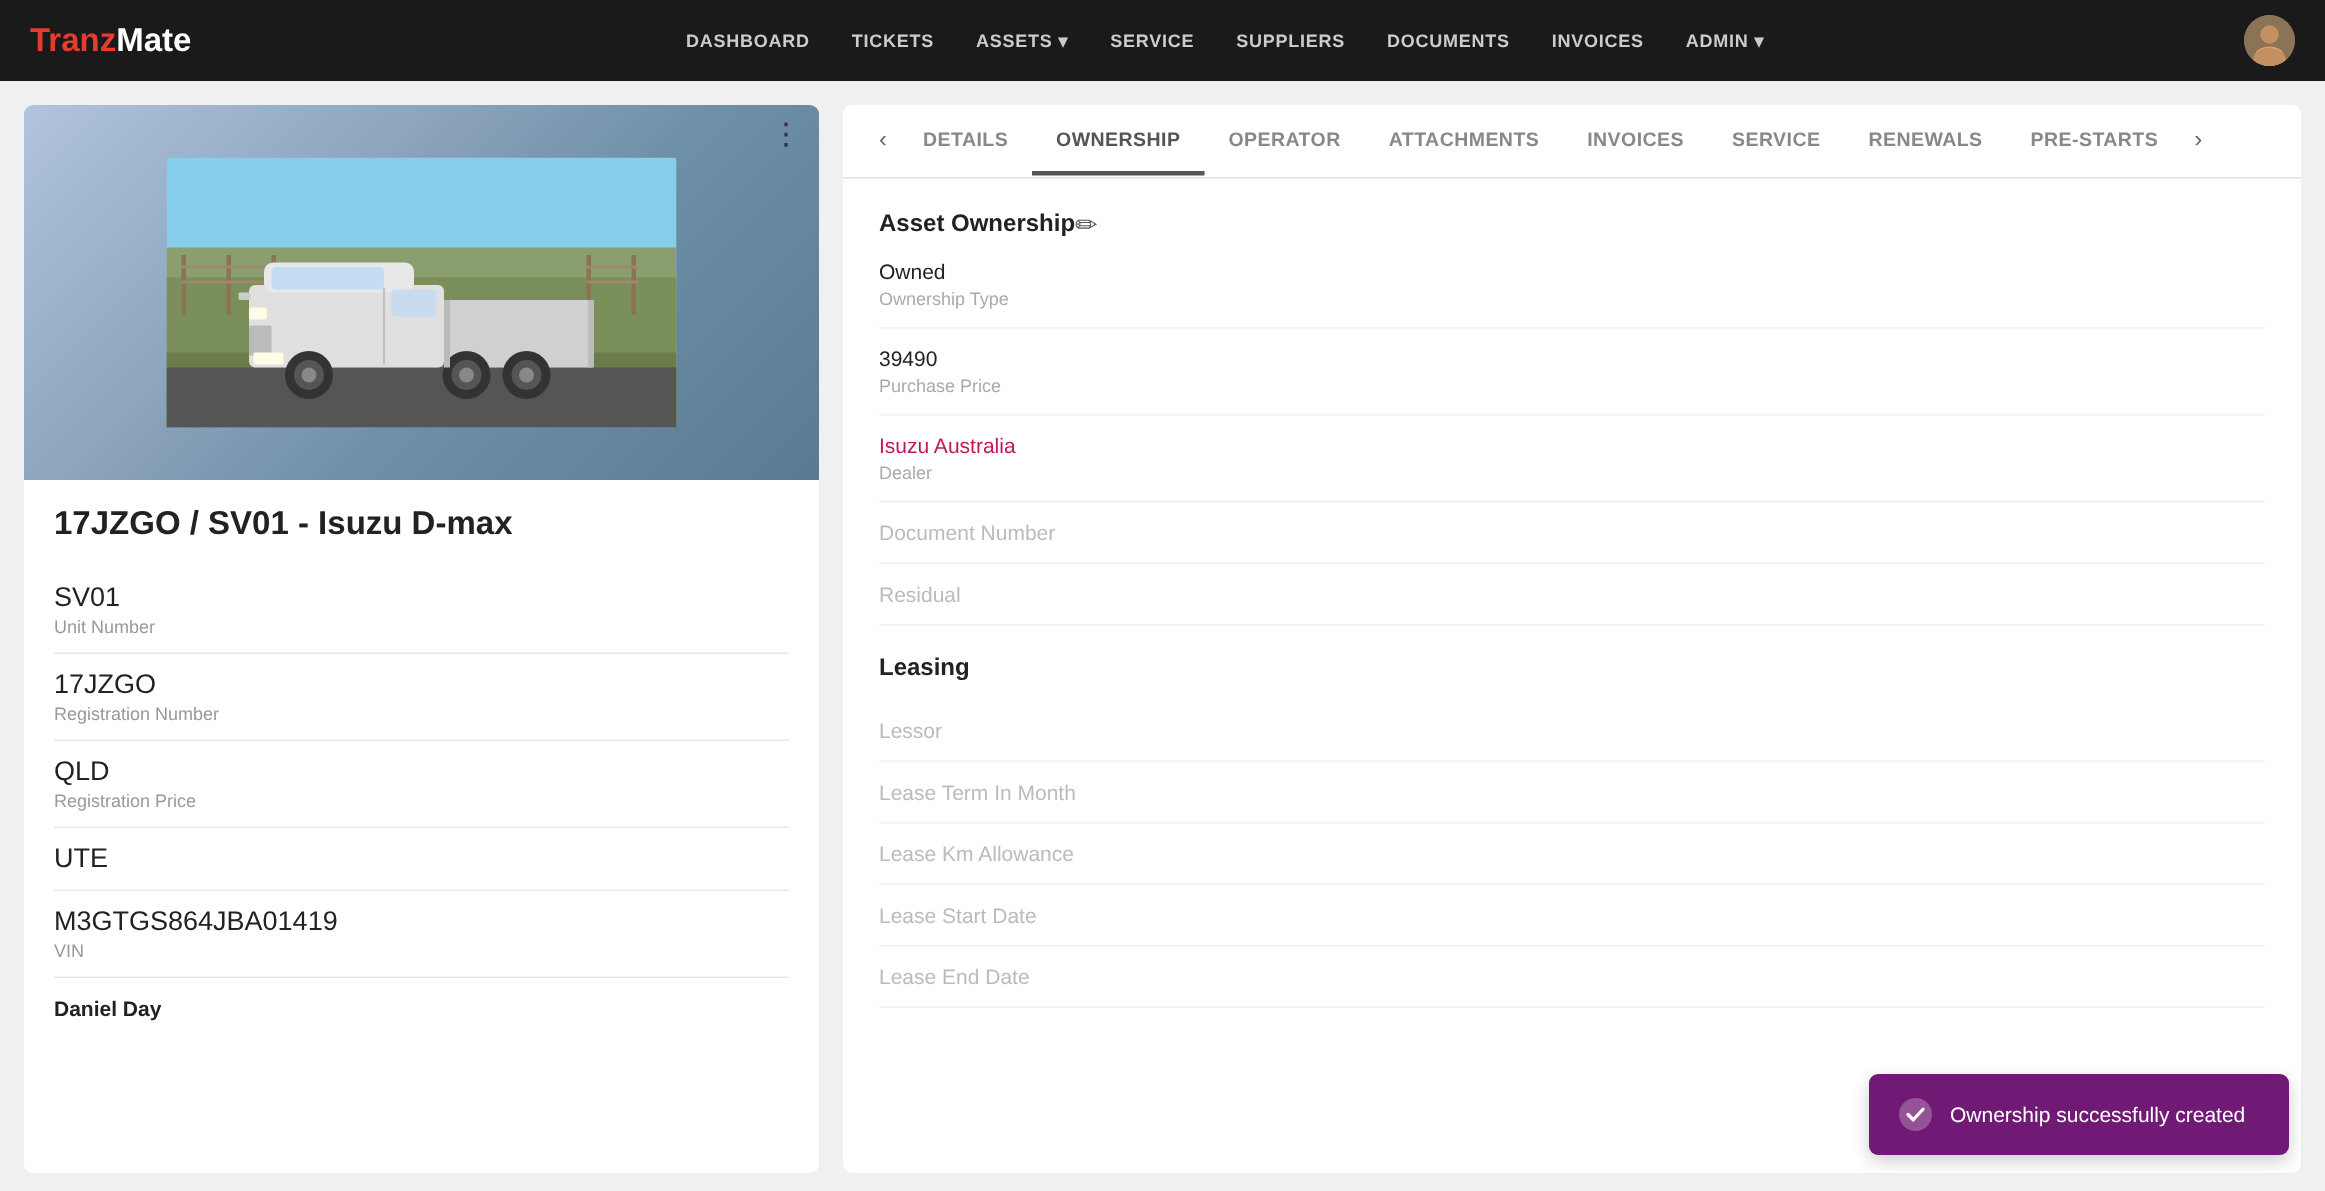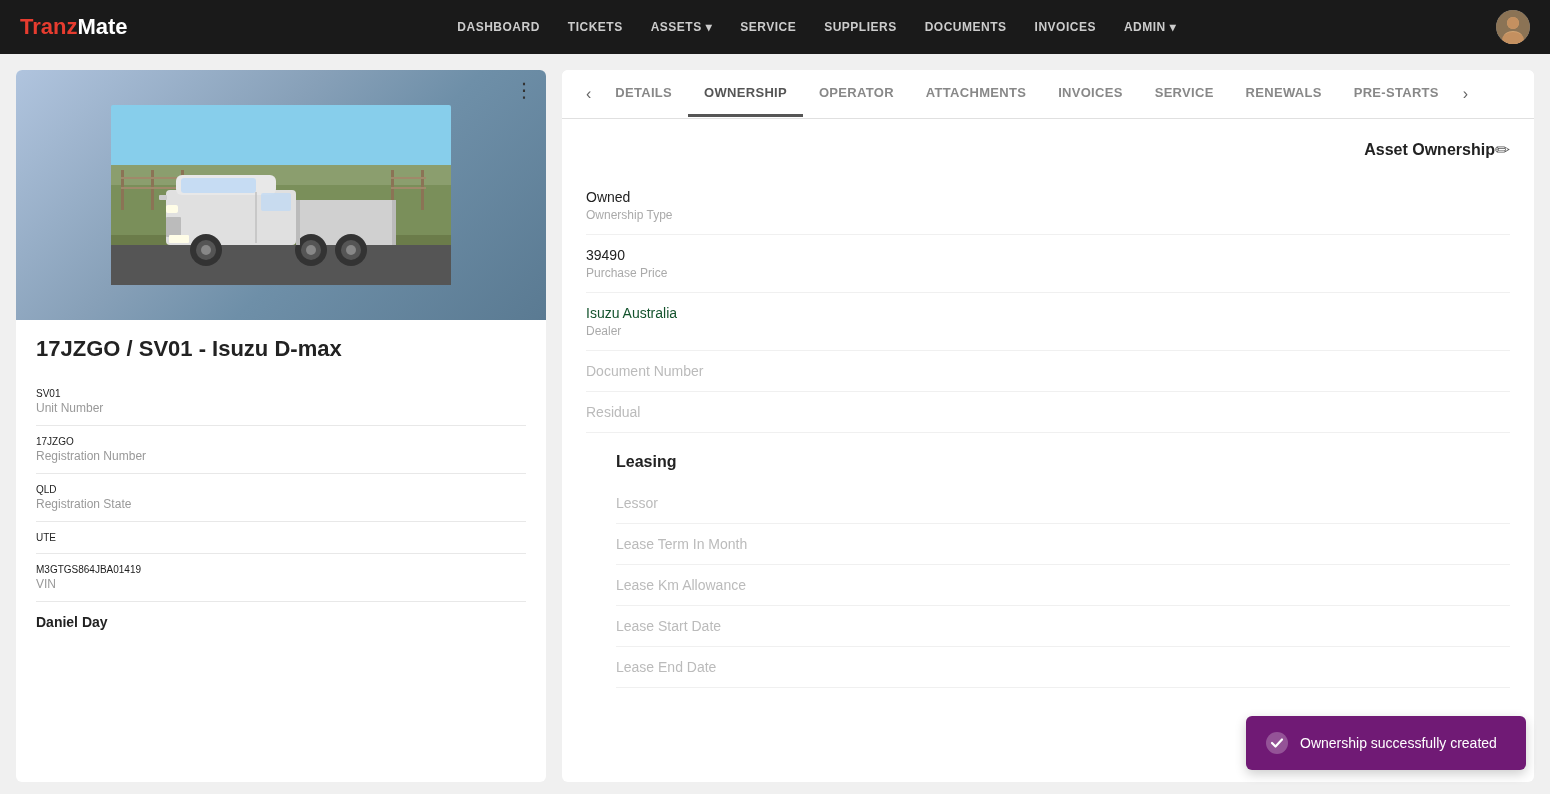"Asset Ownership" .section-header { justify-content: flex-end -> flex-start; margin-bottom: 16px -> none }
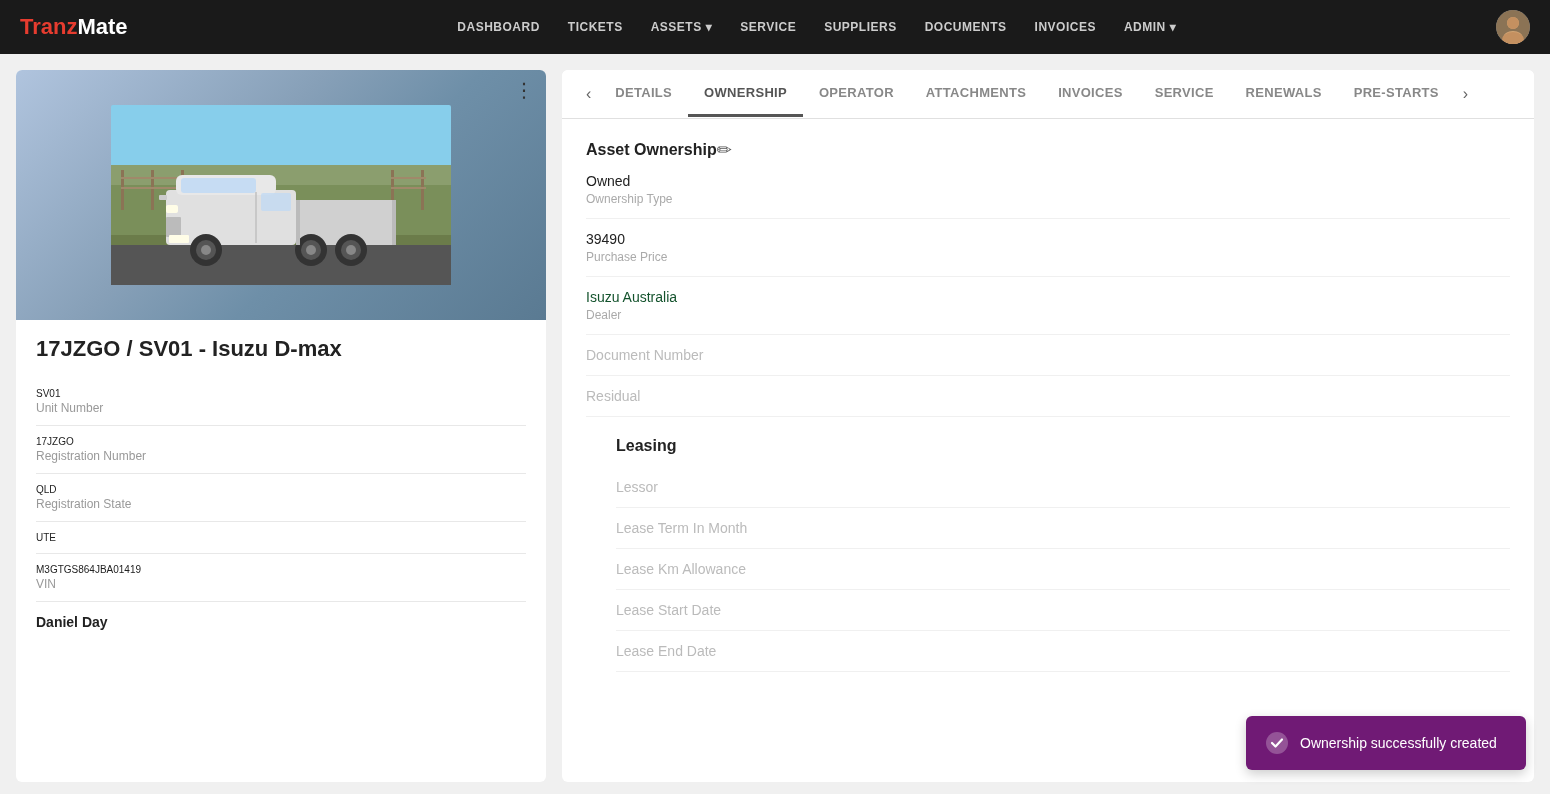"Isuzu Australia" .ownership-field-value.link-style { color: #14532d -> #be185d }
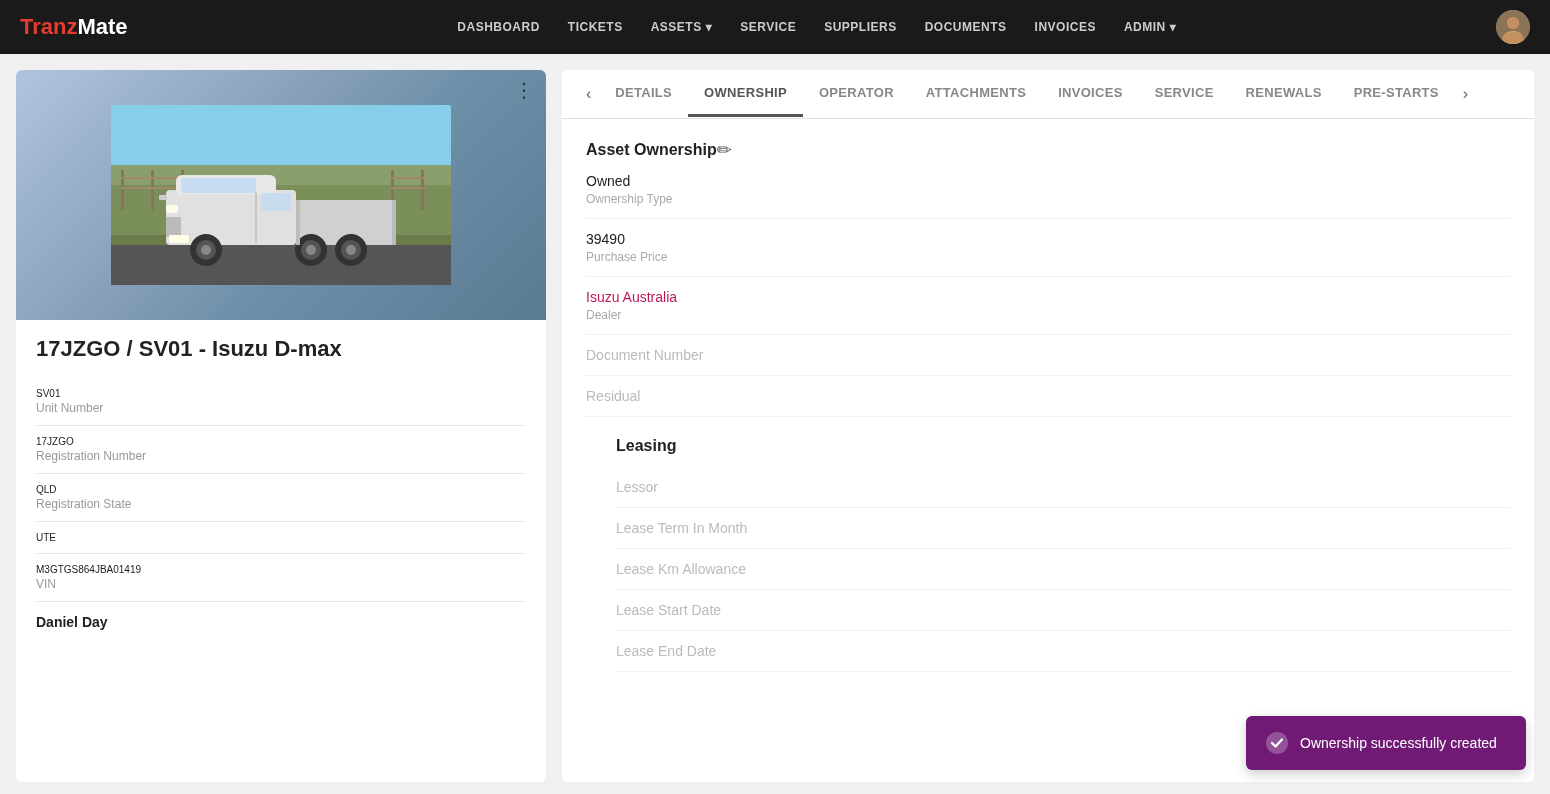"SV01" .field-value { font-size: 10px -> 18px }
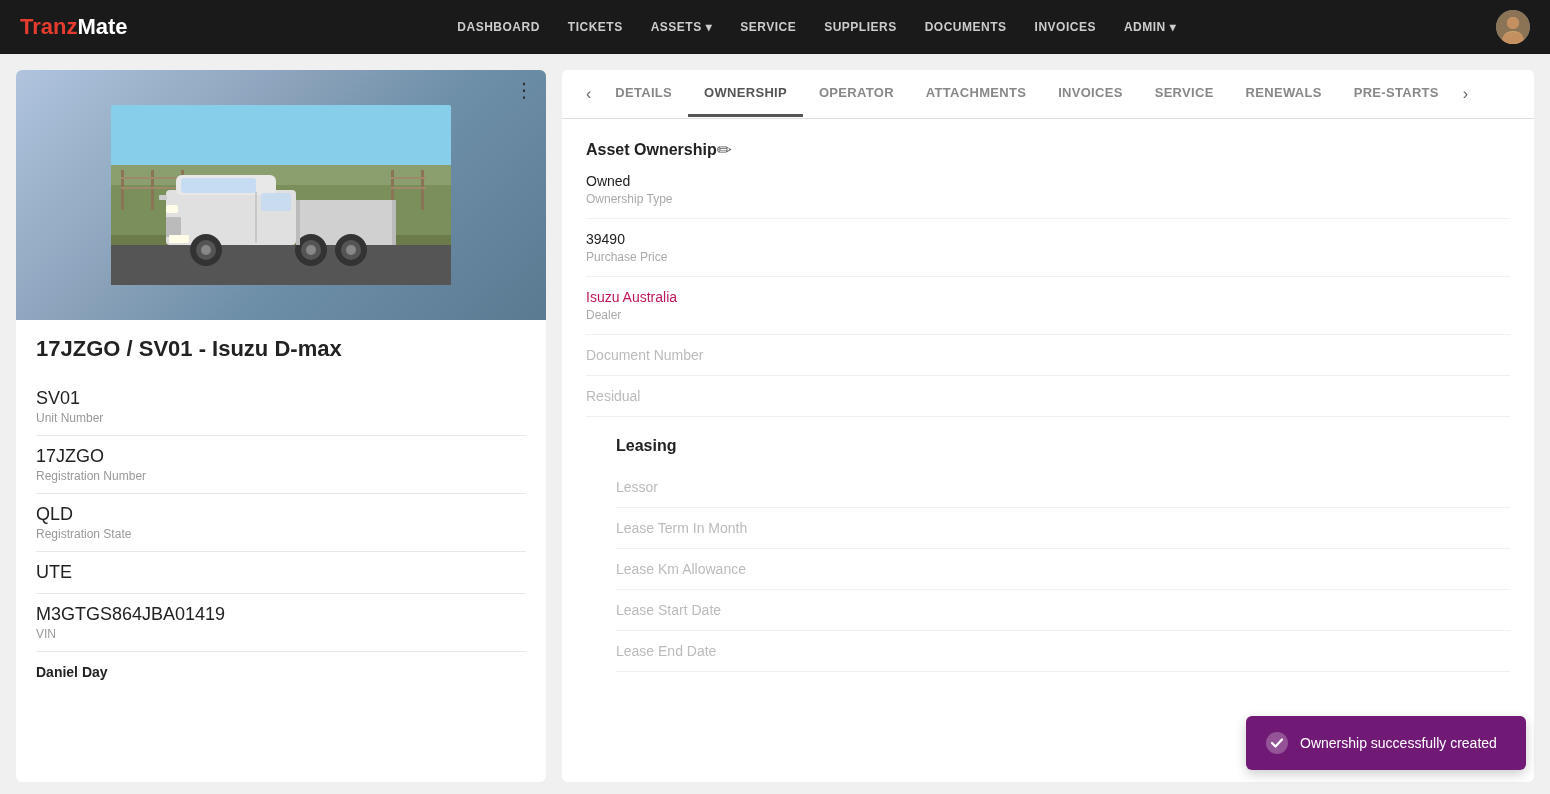"Leasing" .leasing-section { margin-left: 30px -> none }
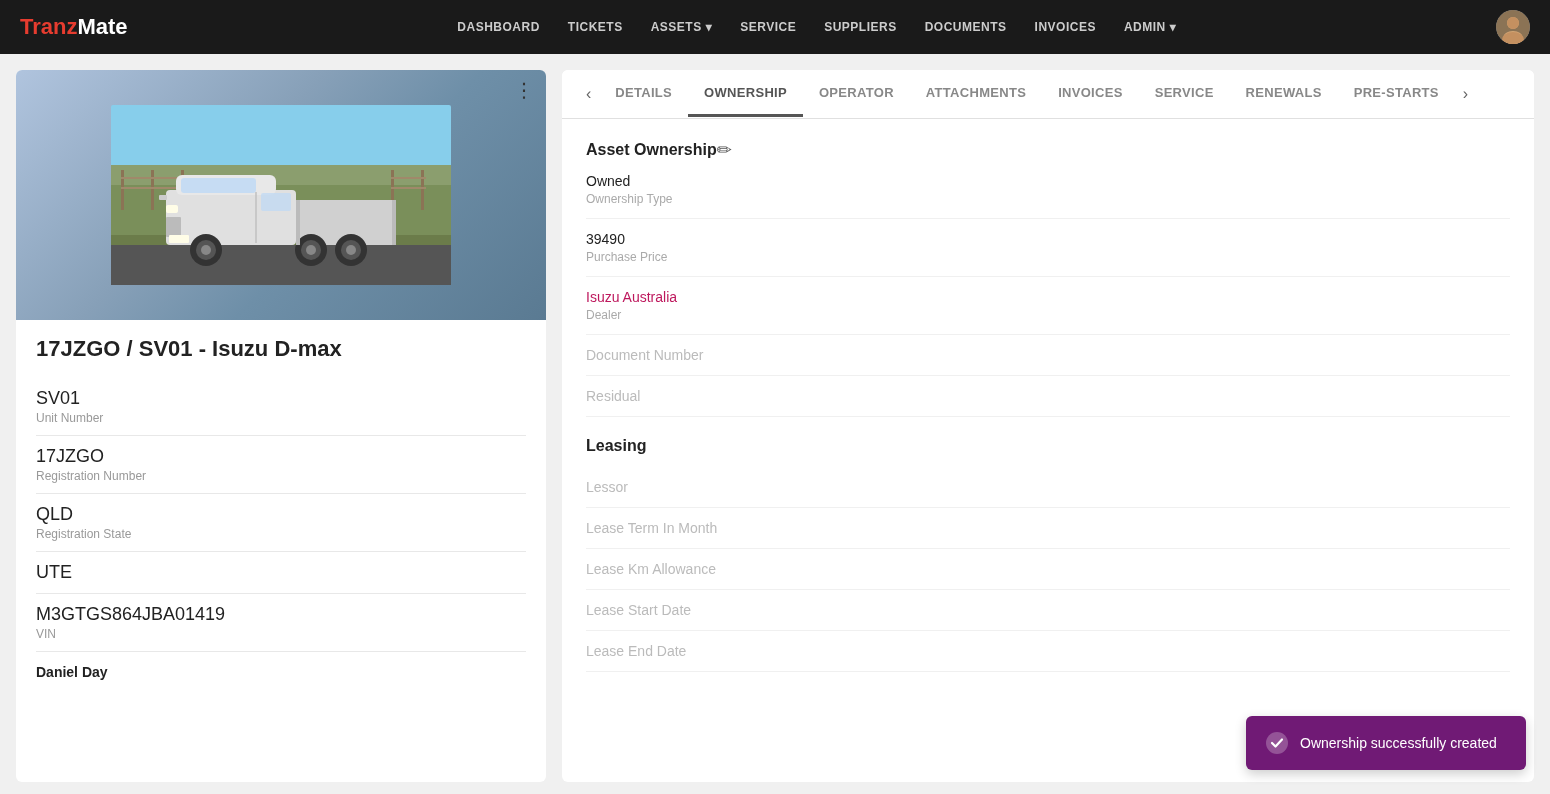"Registration State" div.field-label { text: State -> Price }
